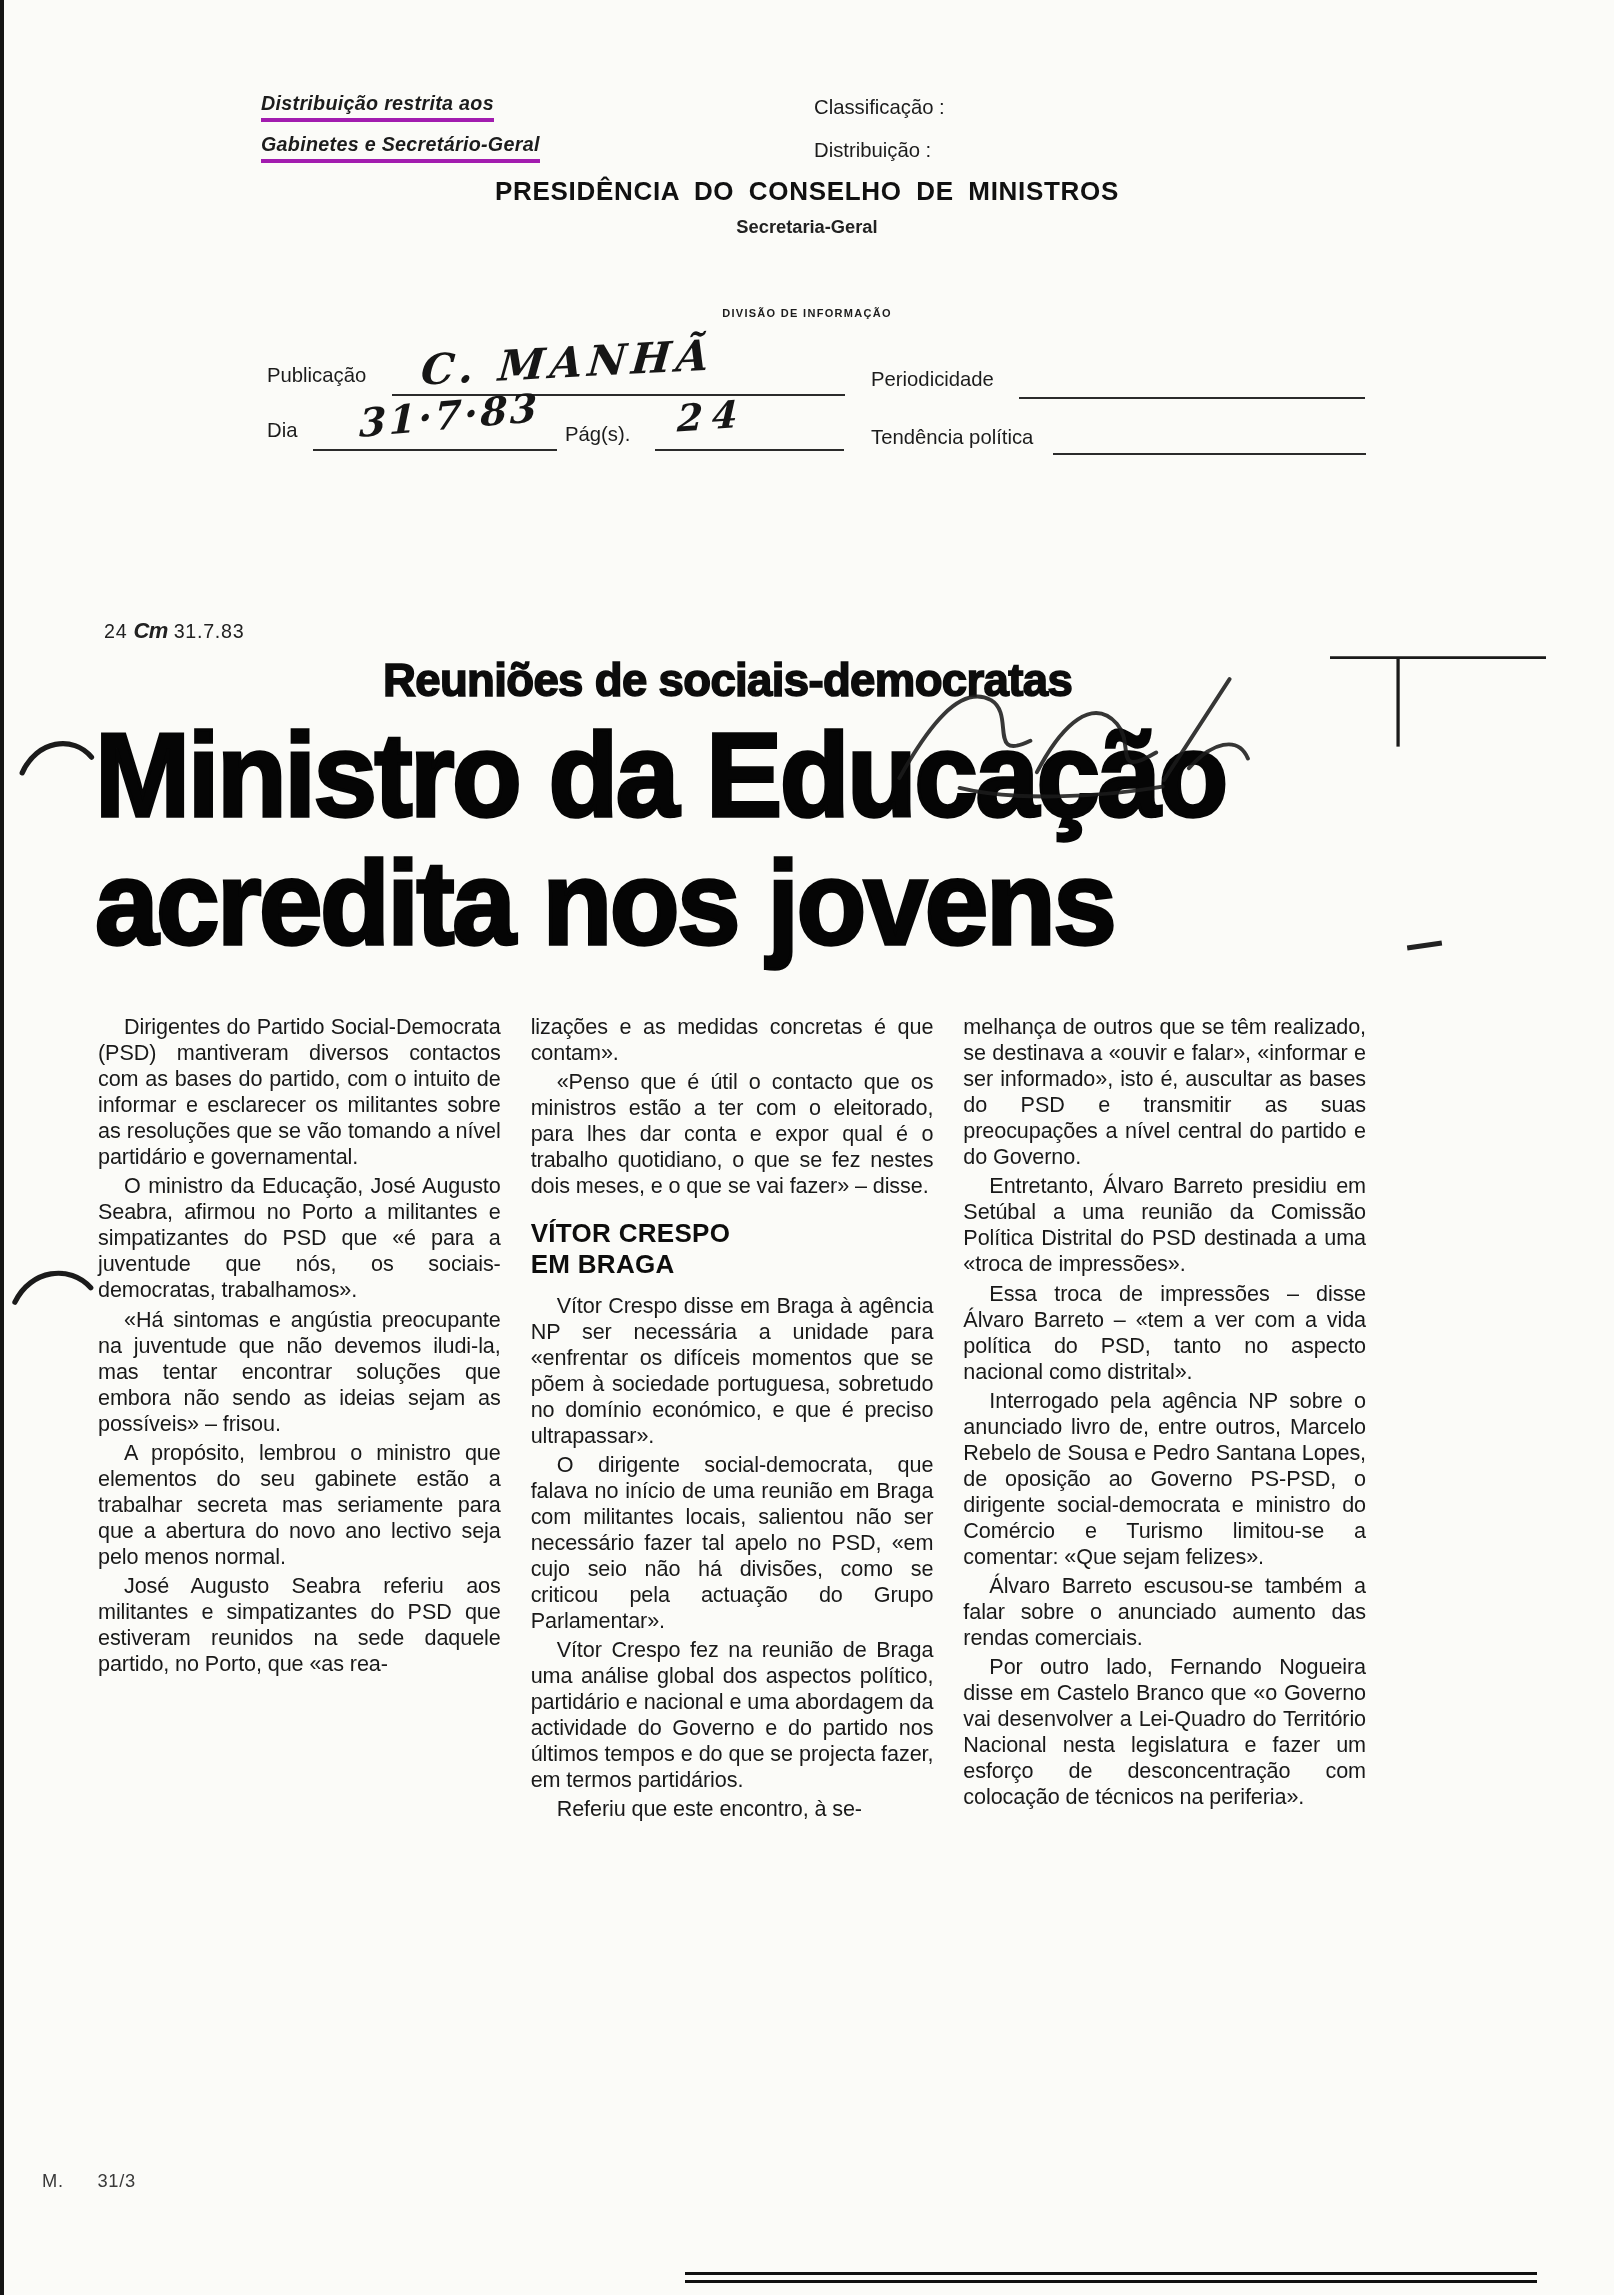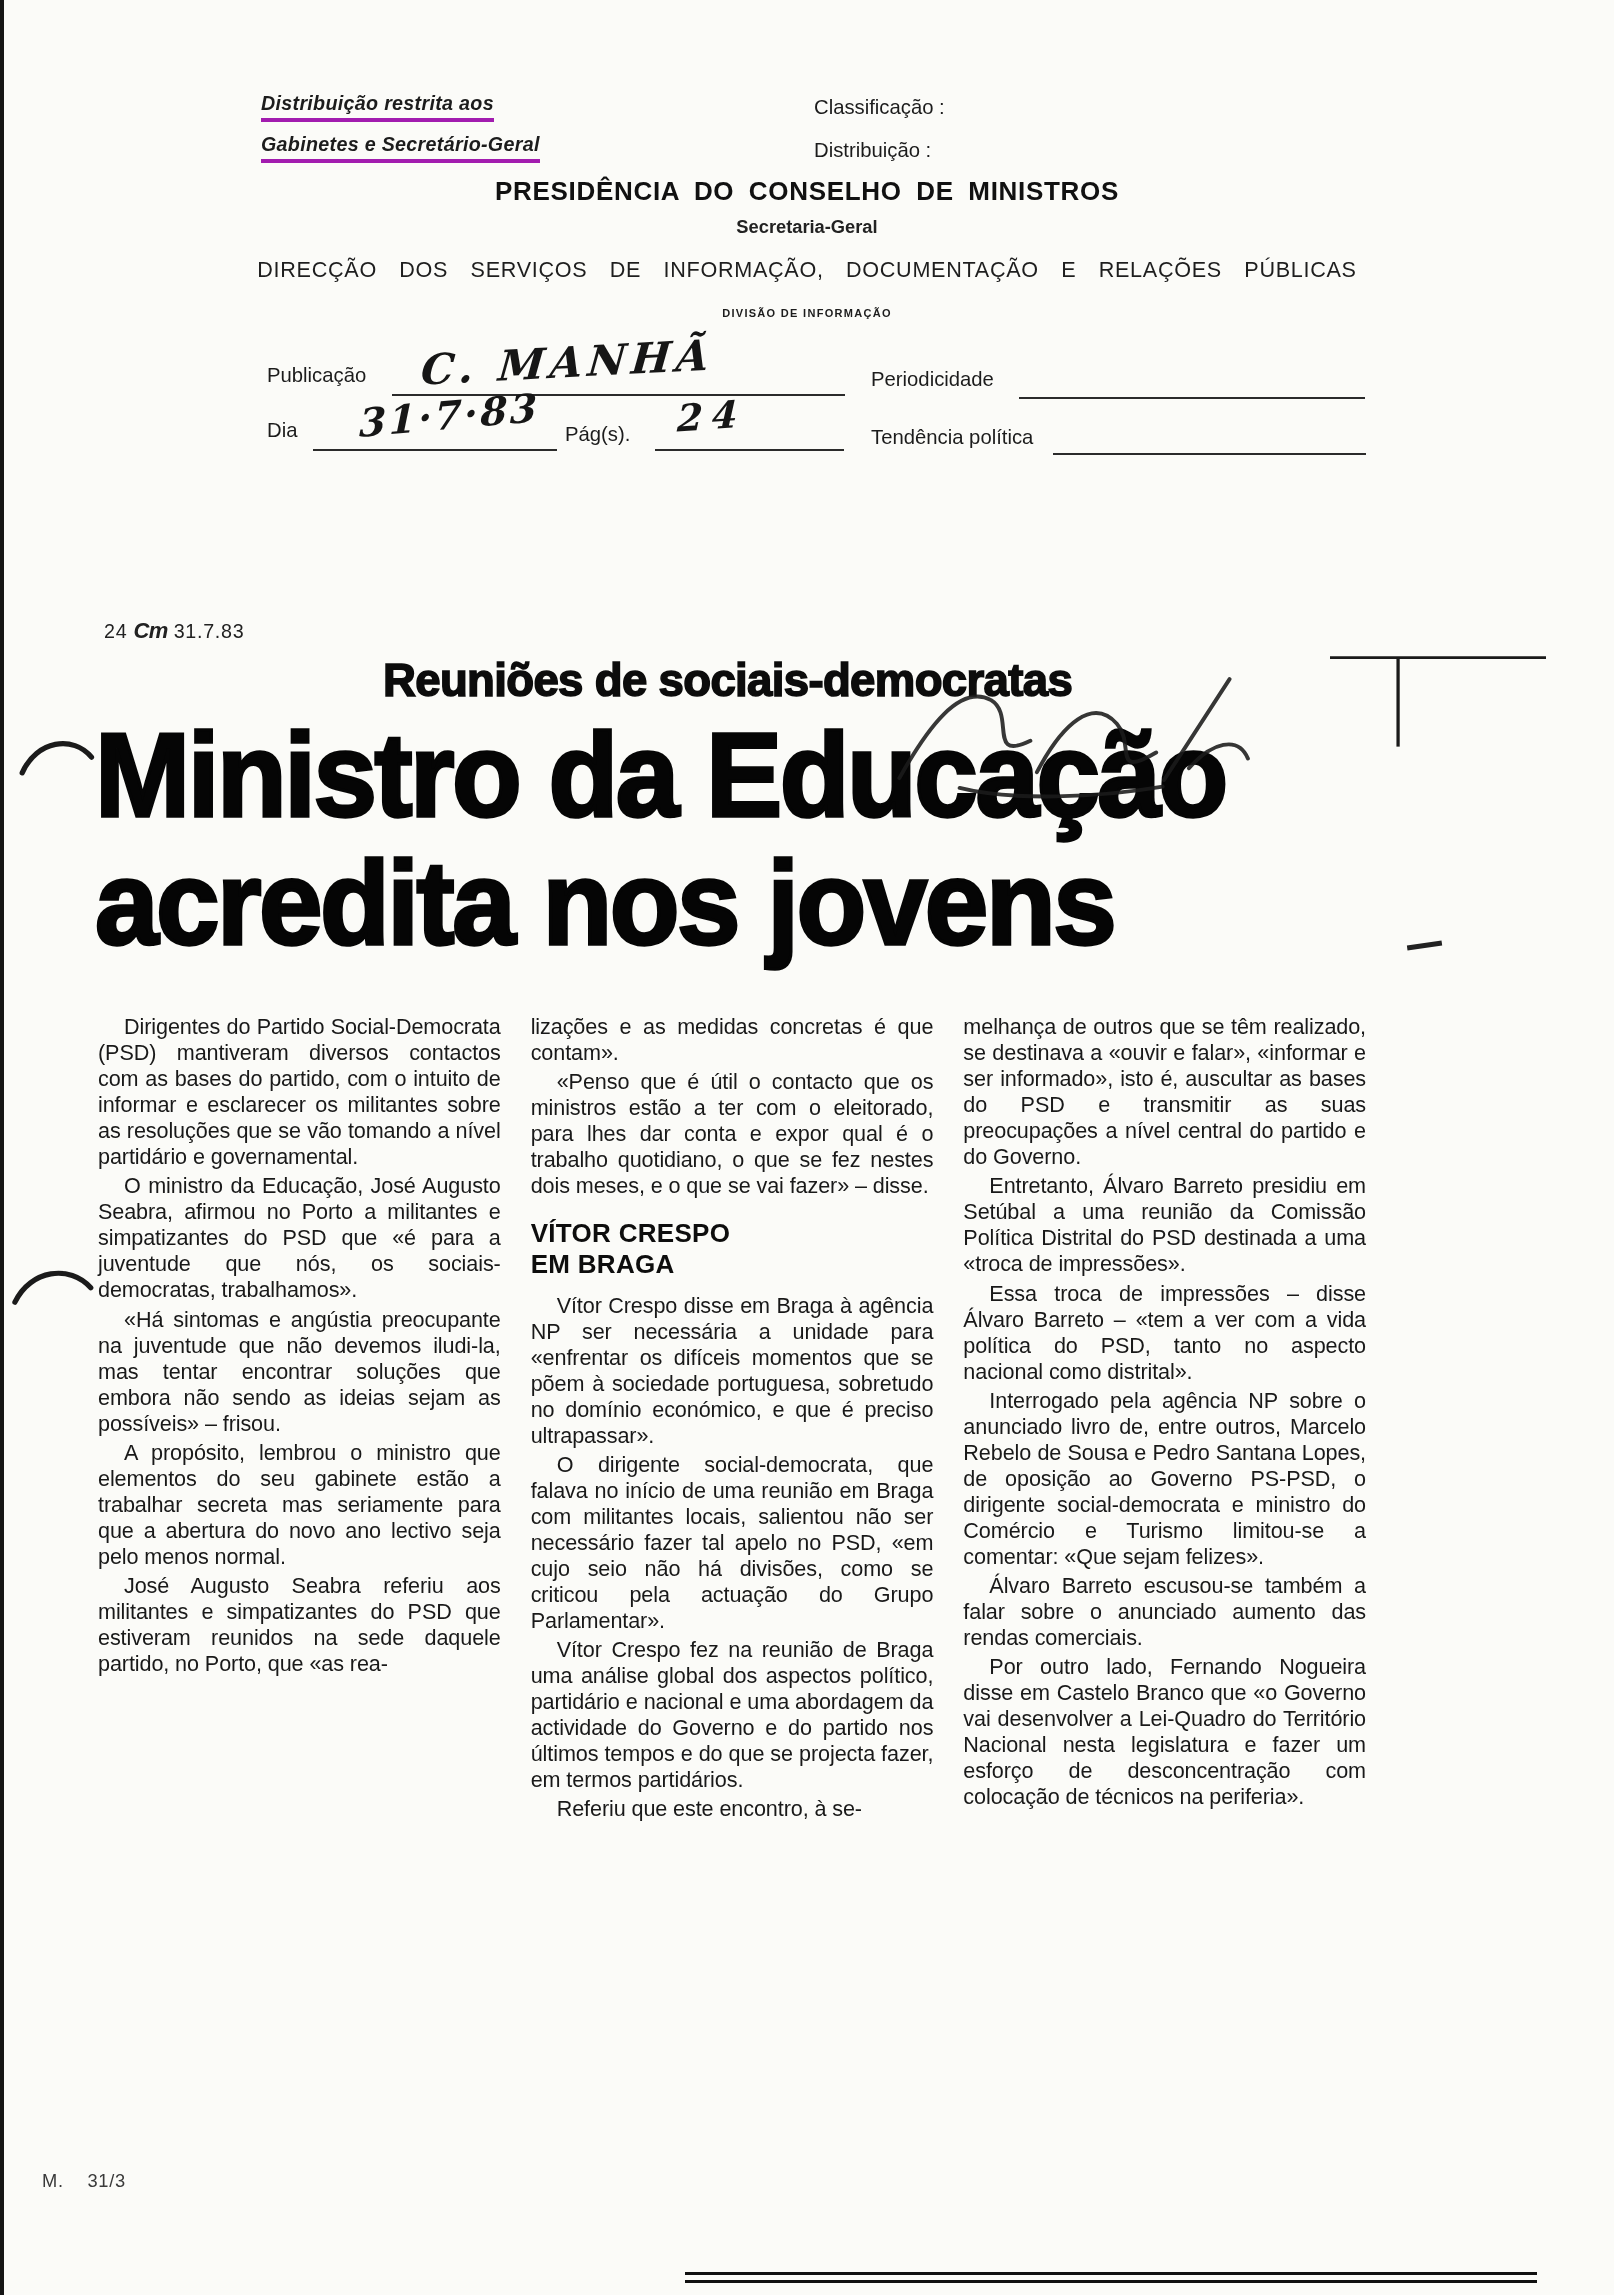"DIRECÇÃO DOS SERVIÇOS DE INFORMAÇÃO," div.abs { html: <div>DIRECÇÃO DOS SERVIÇOS DE INFORMAÇÃO, DOCUMENTAÇÃO E RELAÇÕES PÚBLICAS</div> -> none }
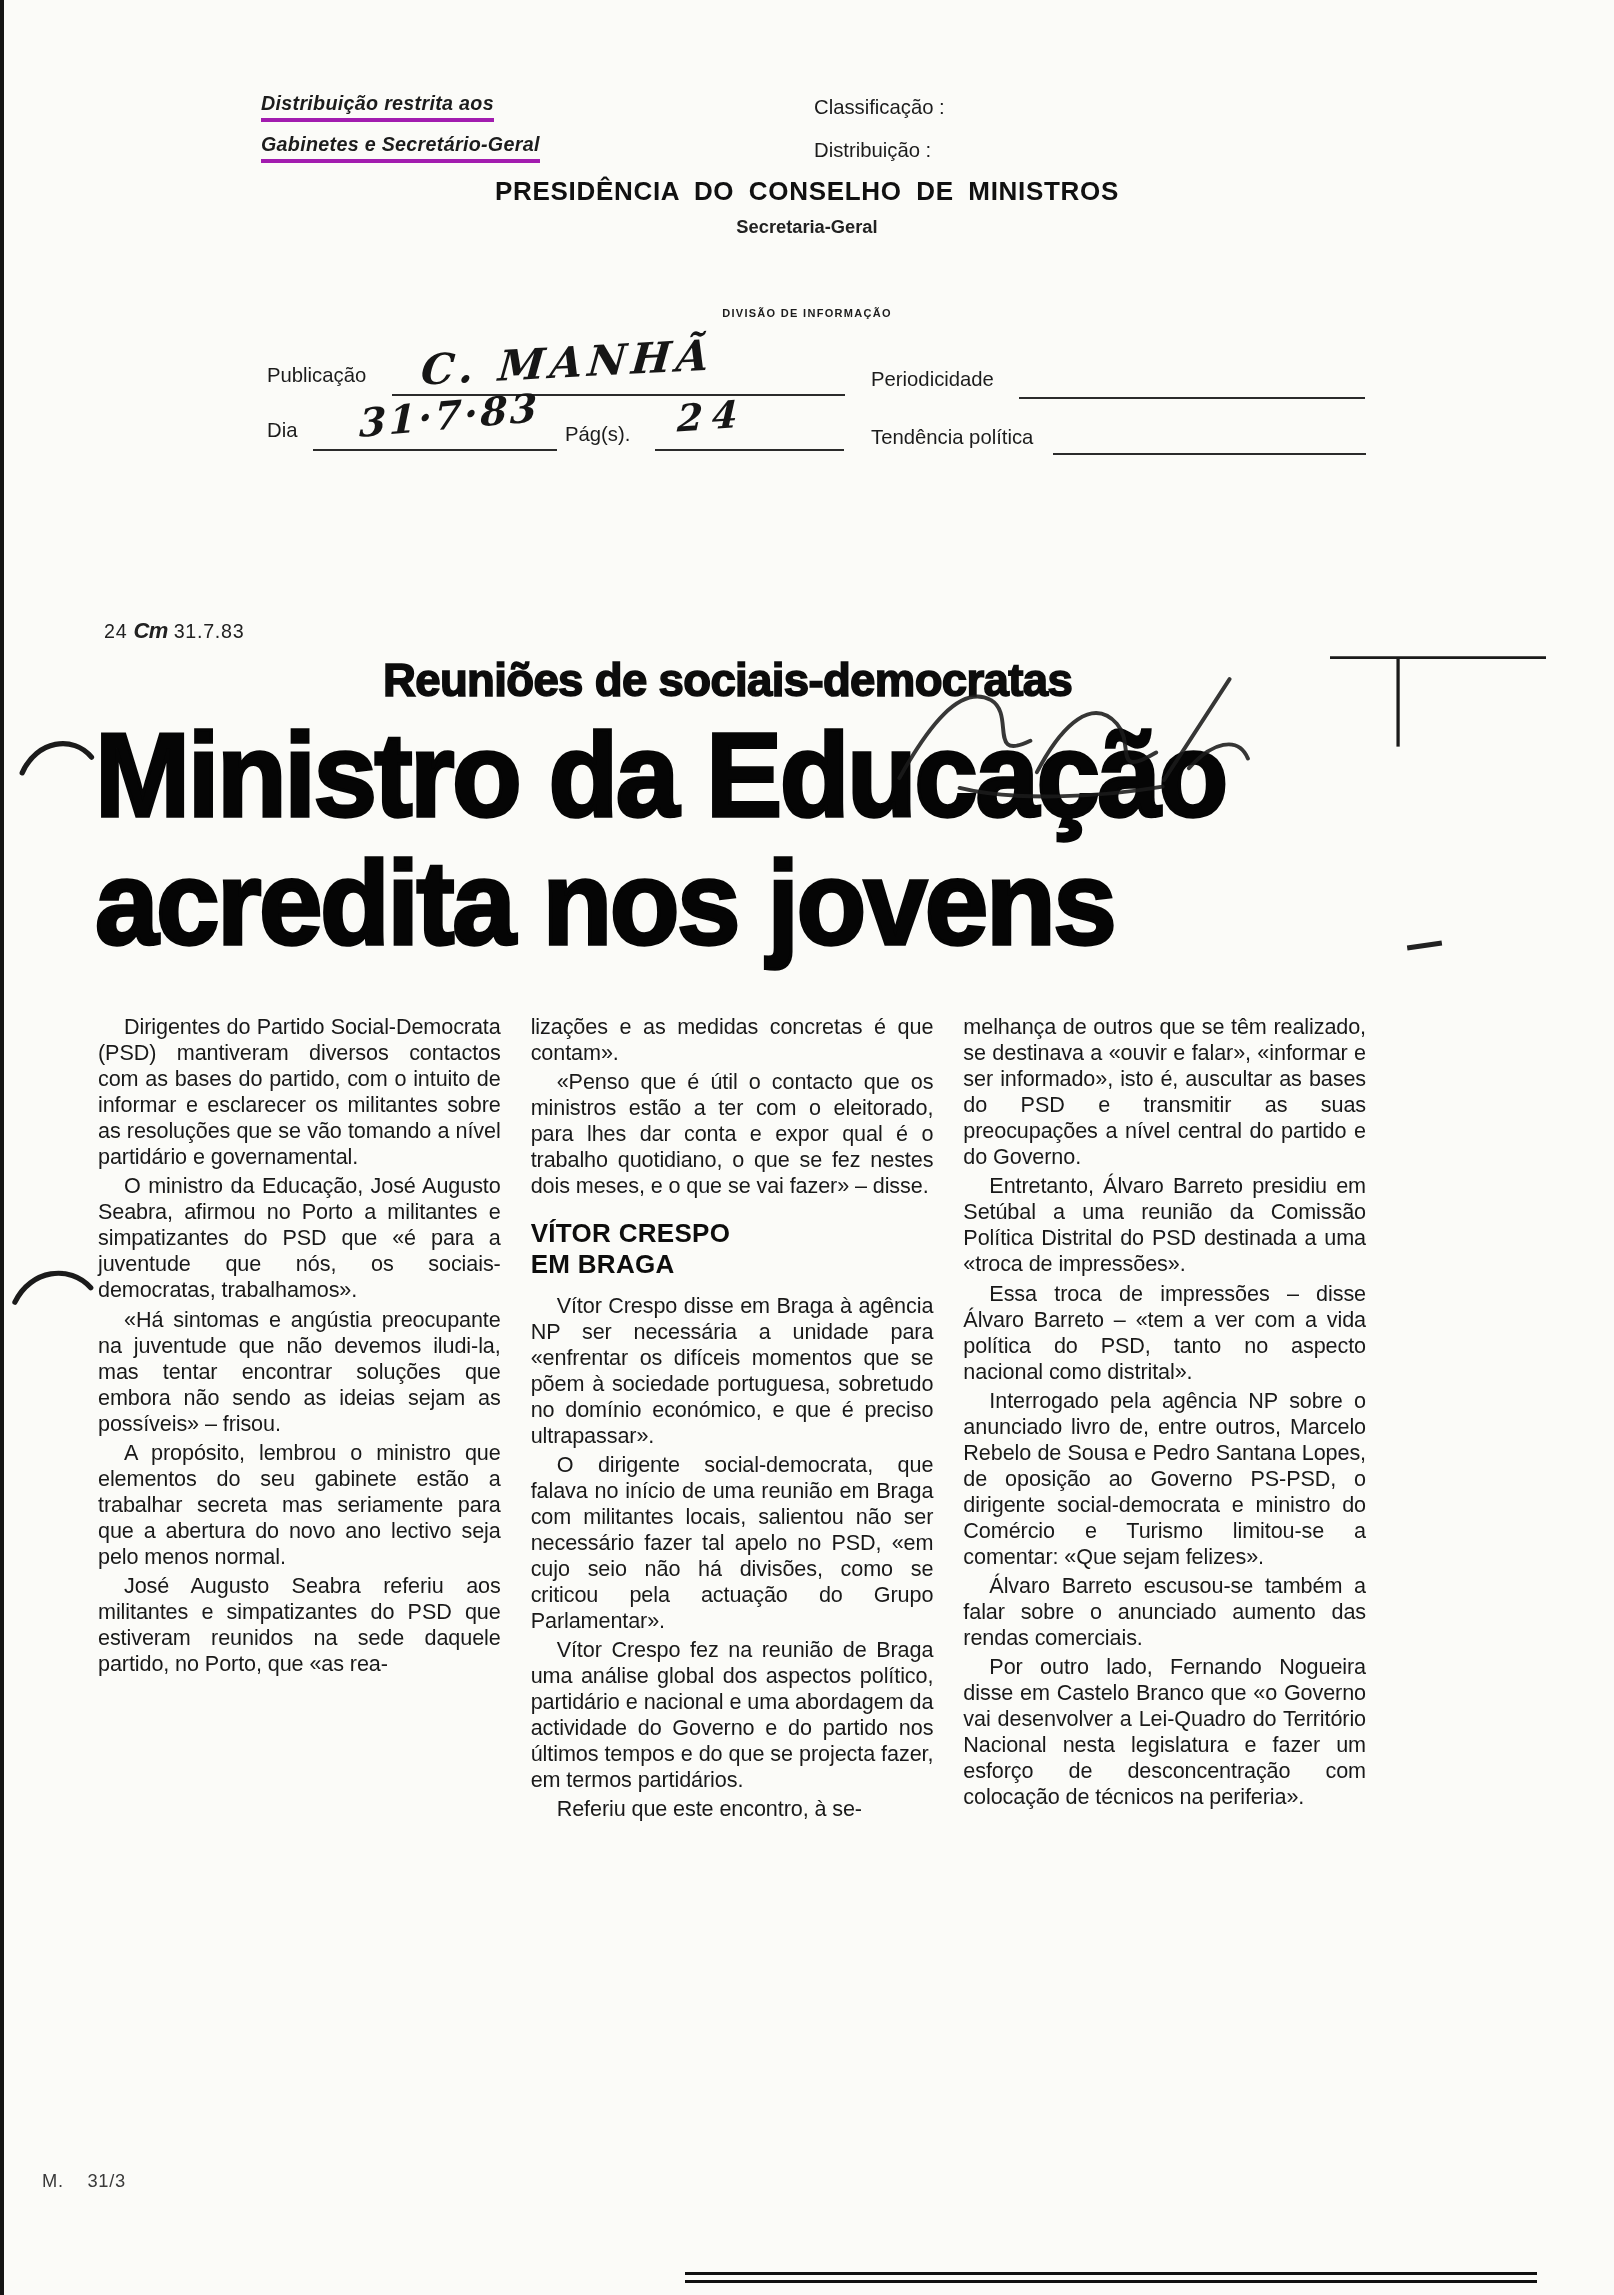"31/3" .footer-mark .fm-right { margin-left: 18px -> 28px }
